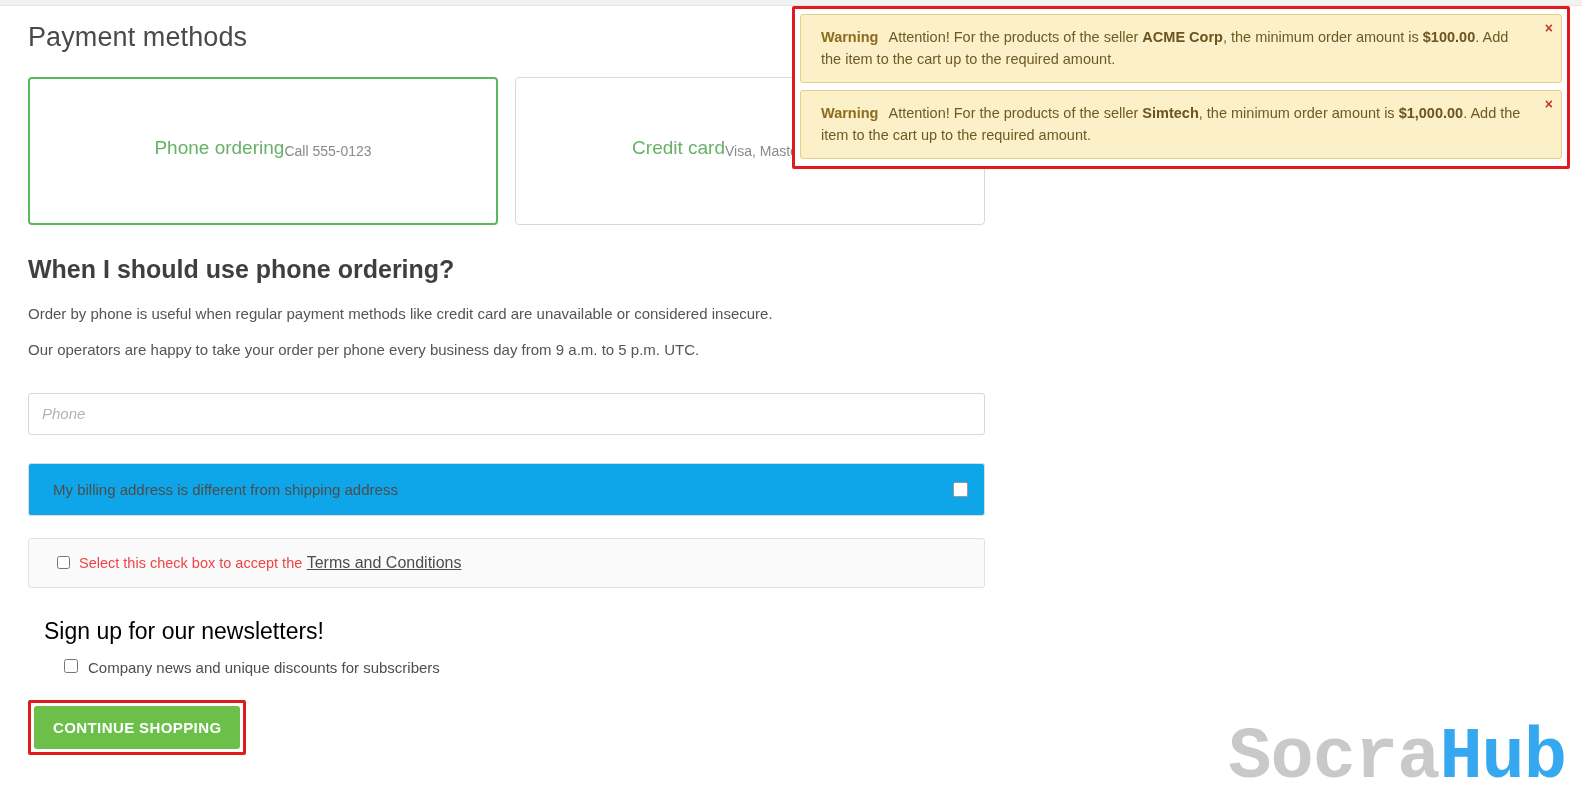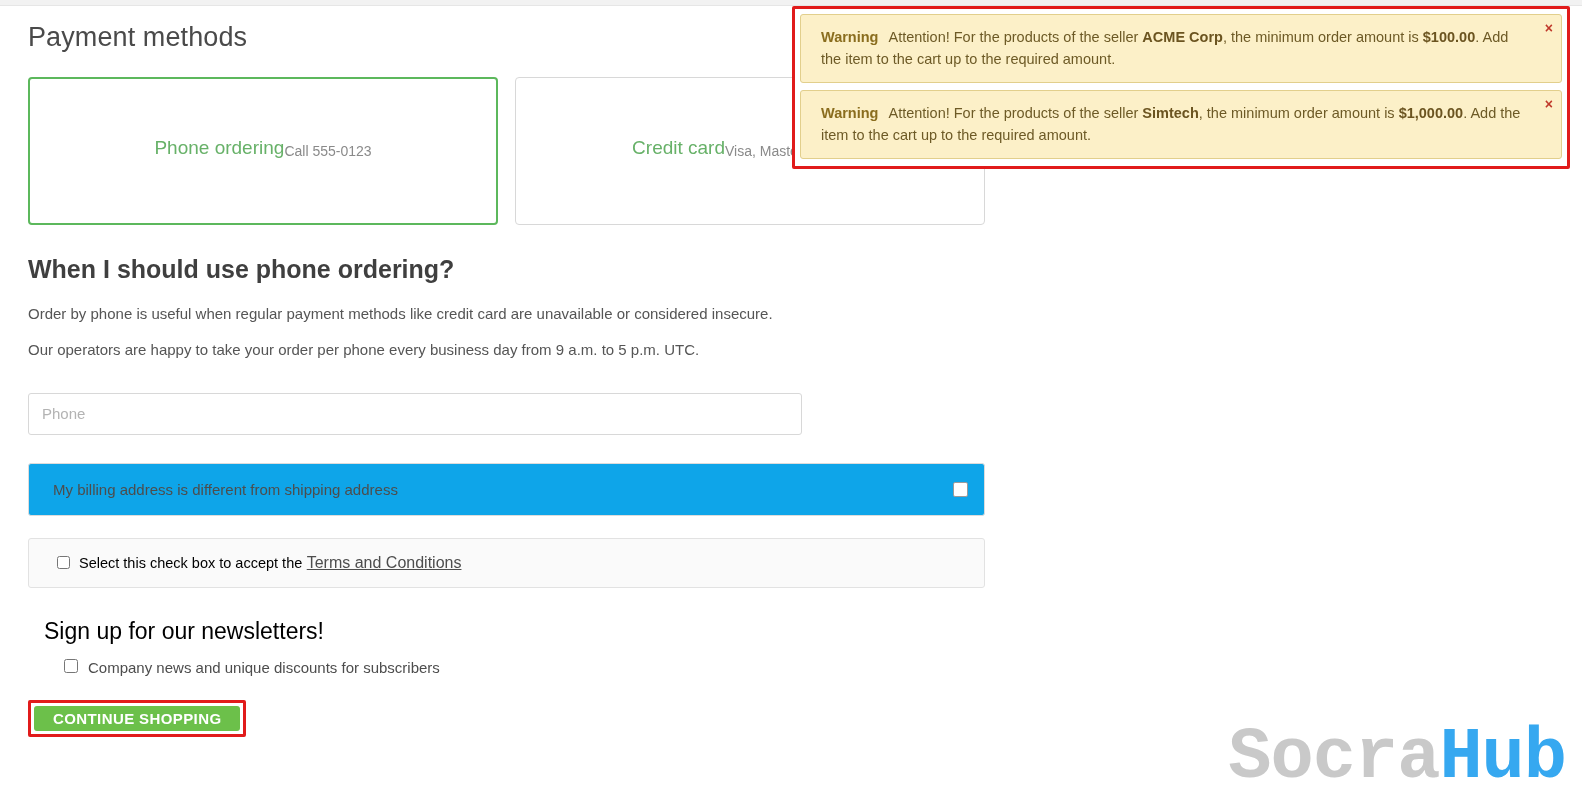"Phone" .field { font-style: none -> italic; width: 774px -> 957px }
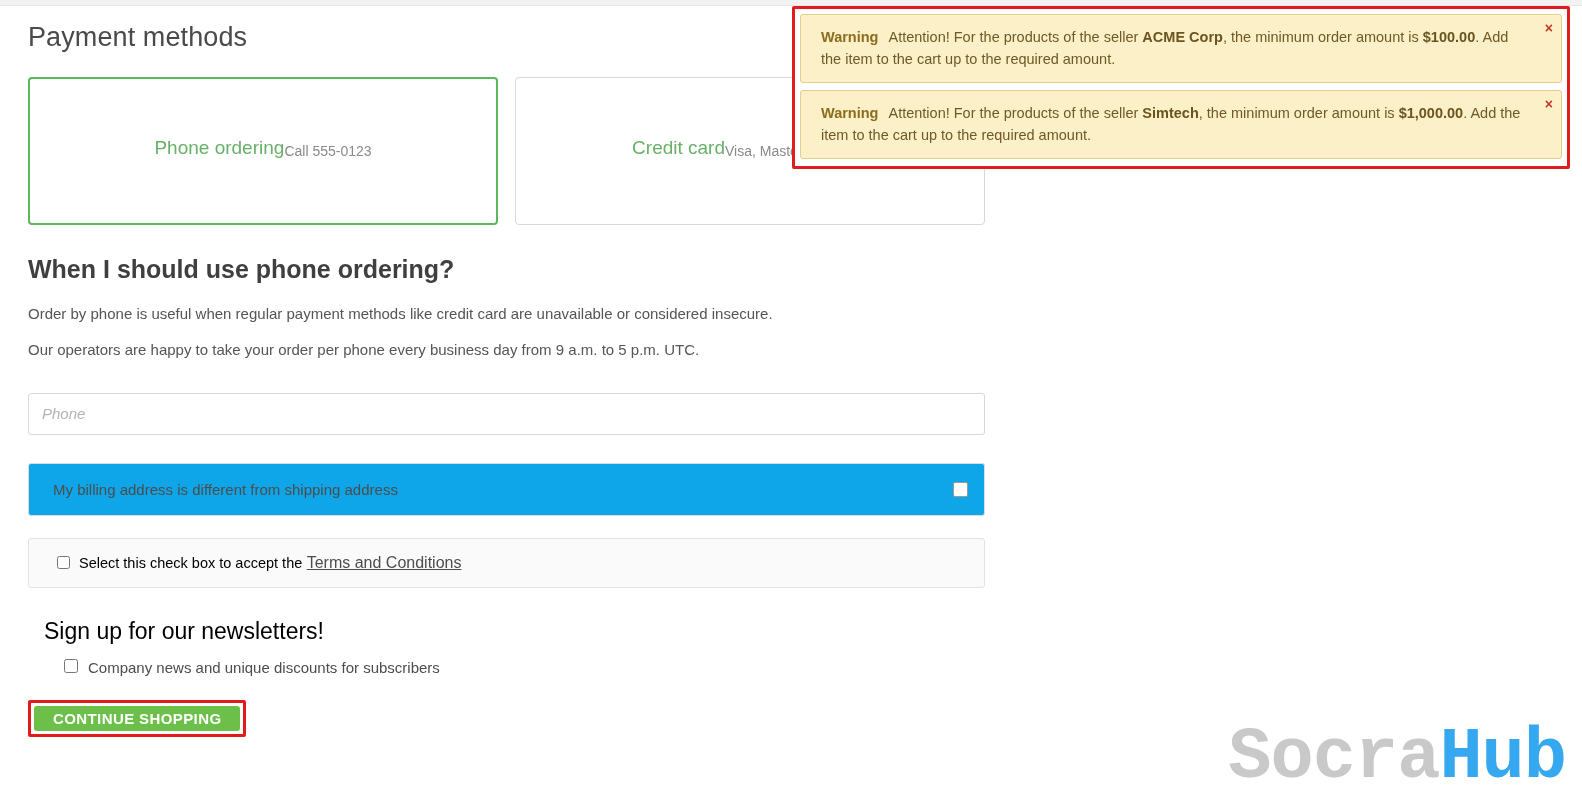"Select this check box to" .terms-text { color: #000000 -> #ef4444 }
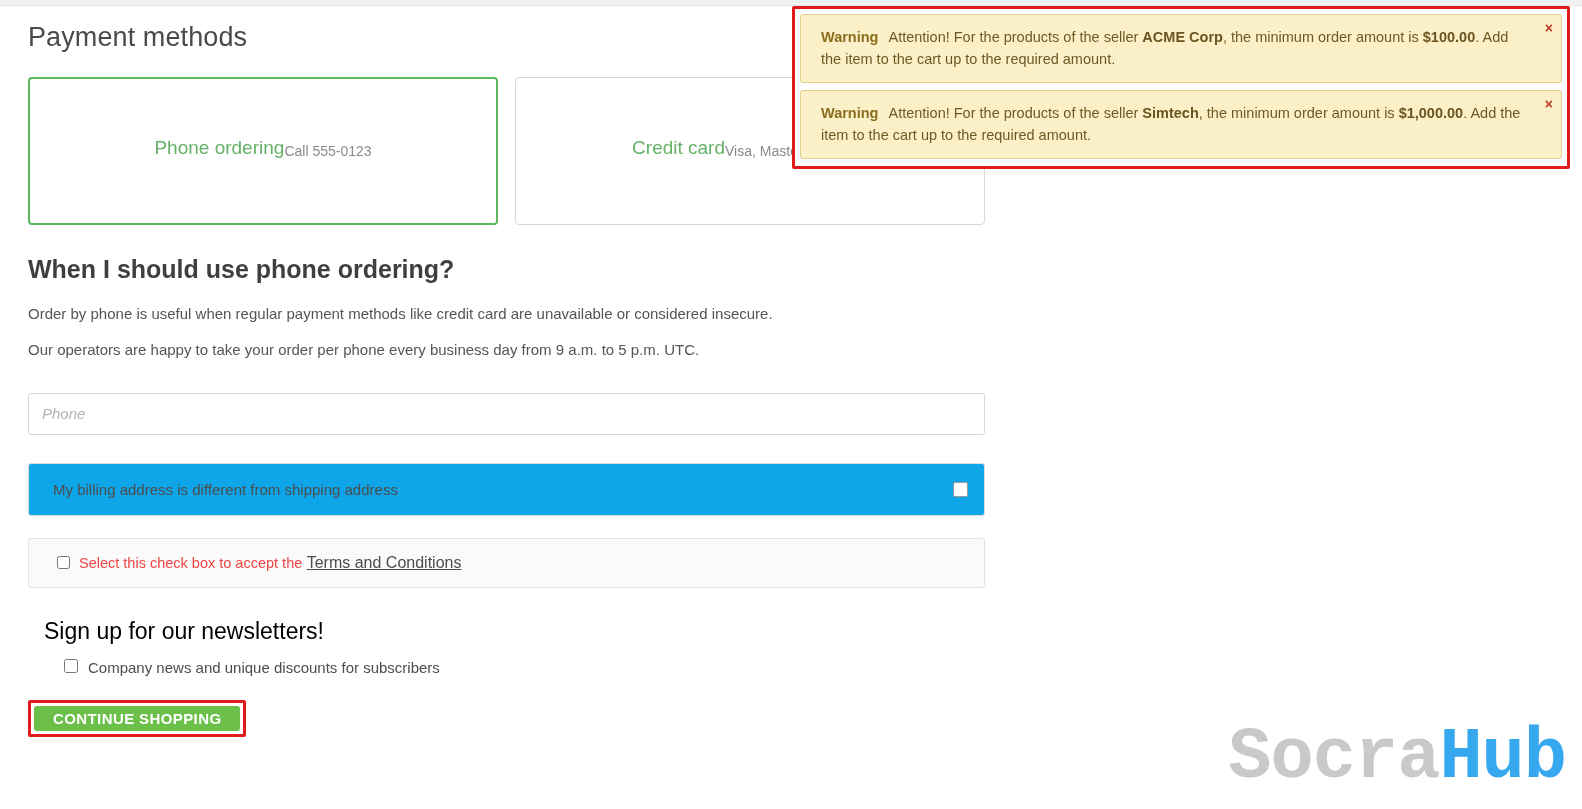"CONTINUE SHOPPING" .cta { padding: 4px 19px -> 13px 19px }
